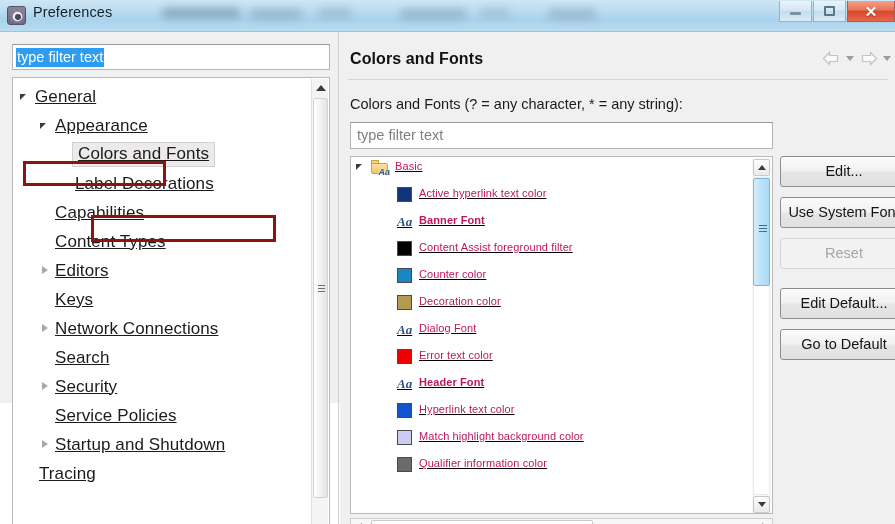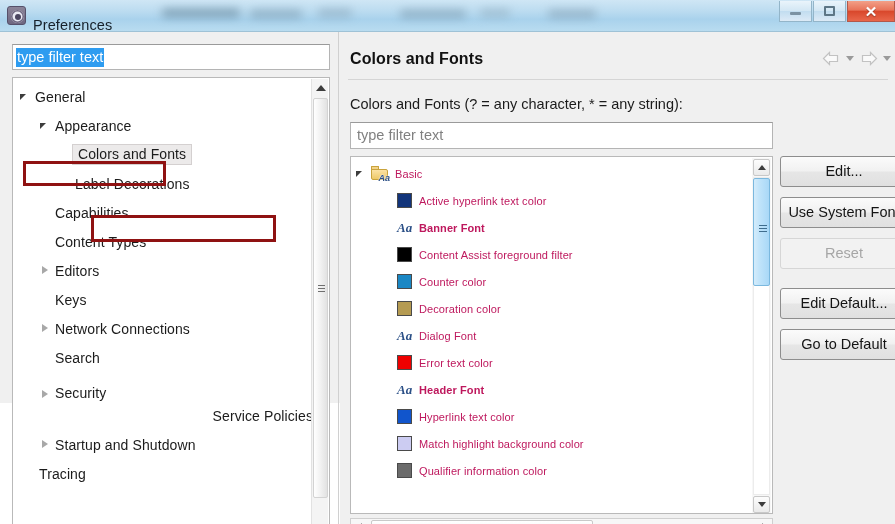"Preferences" .title-text { top: 17px -> 4px }
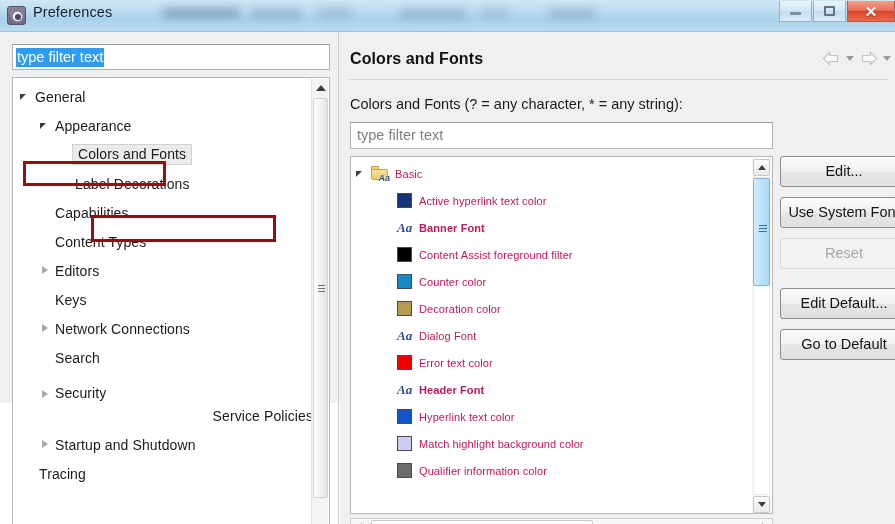"General" .tree-label { font-size: 14px -> 17px; text-decoration: none -> underline }
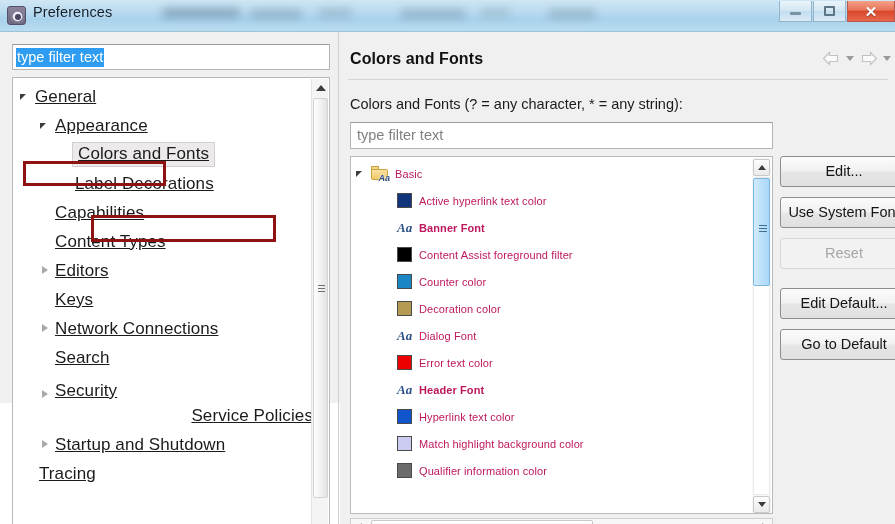"Aa" .list-row { align-items: center -> none; text-decoration: none -> underline }
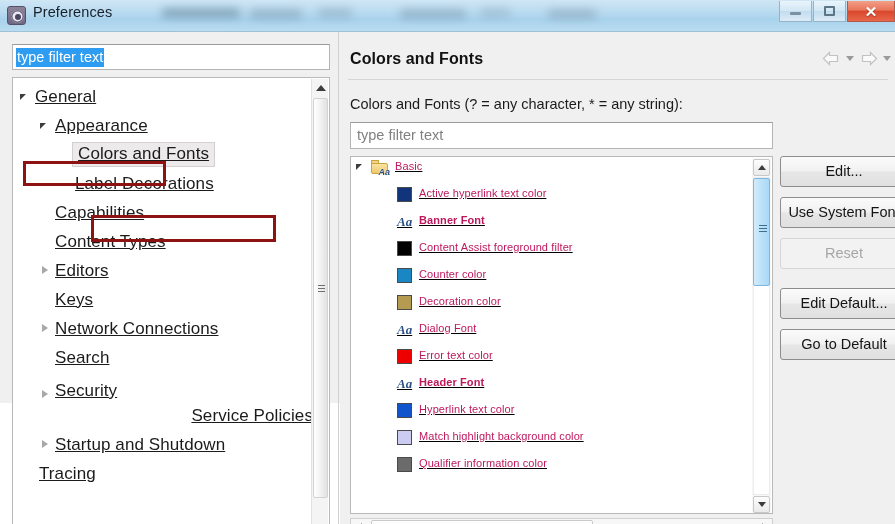"Security" div.tree-row { align-items: flex-end -> none }
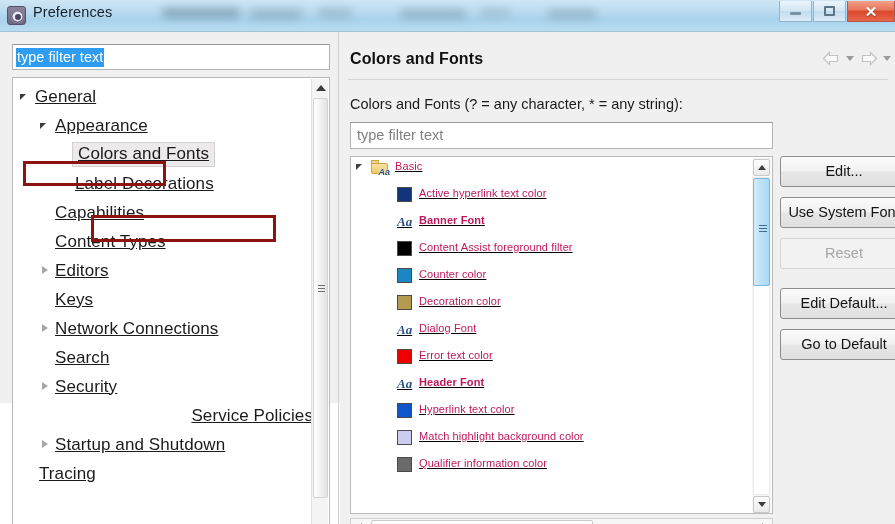"Service Policies" div.tree-row { justify-content: space-between -> none }
